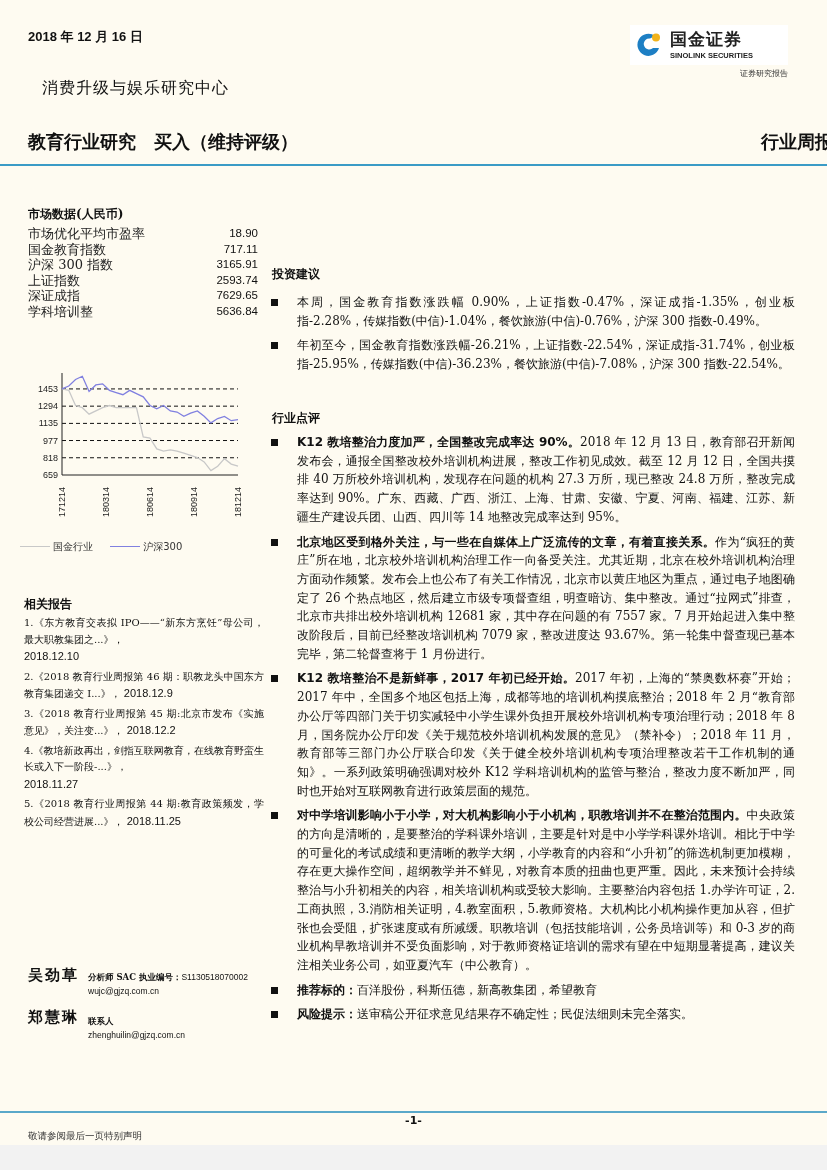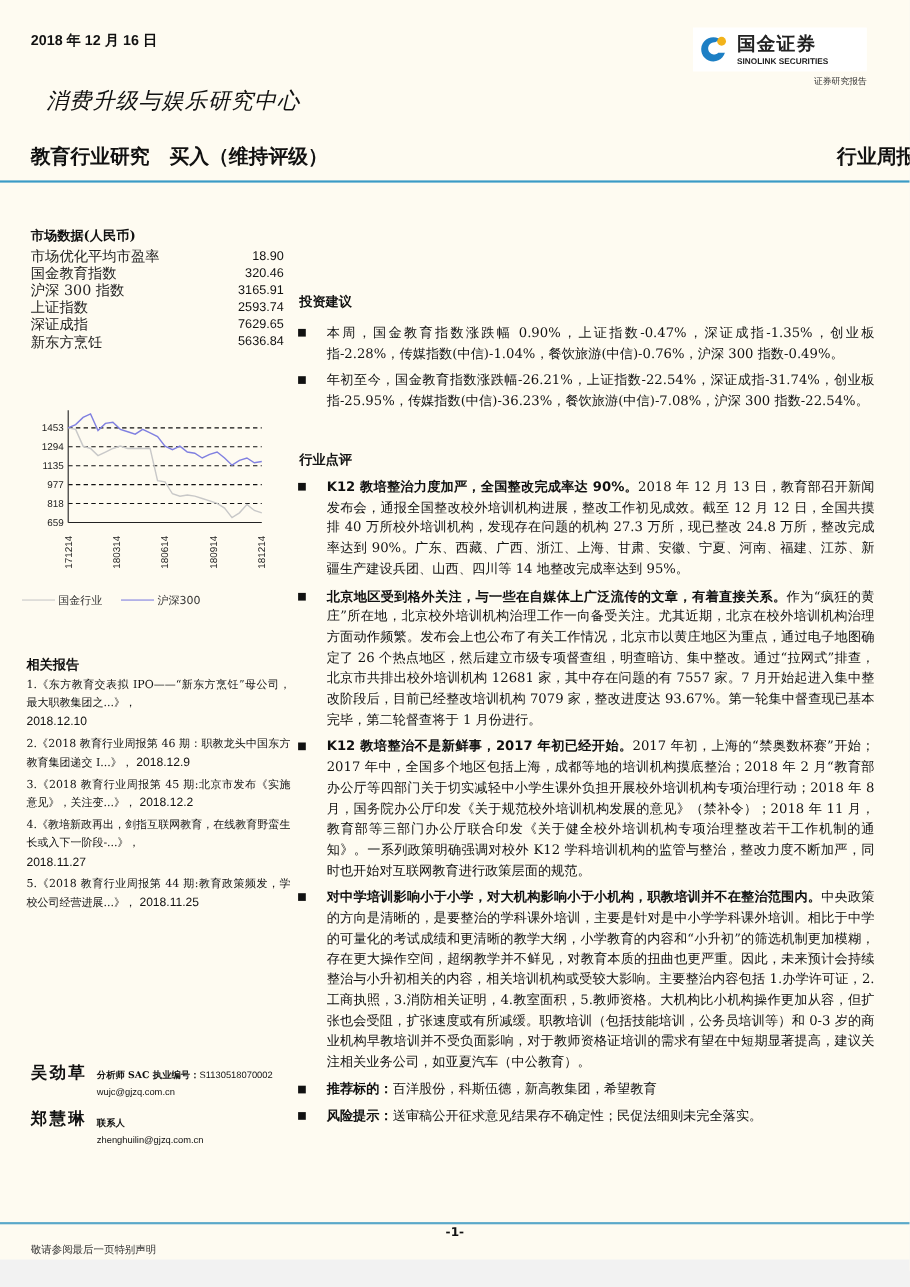"消费升级与娱乐研究中心" .center-name { font-size: 20px -> 16px; font-style: italic -> none }
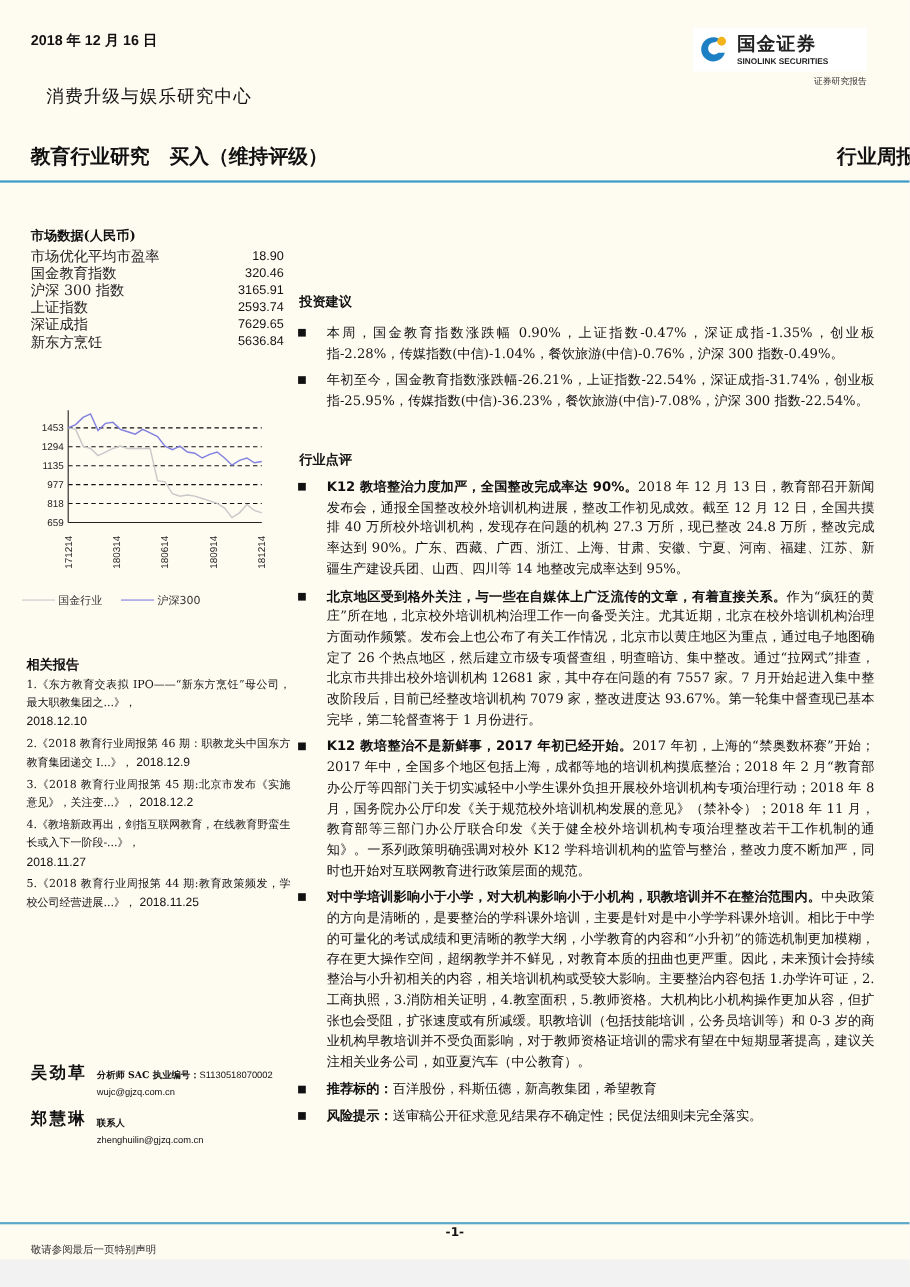"320.46" span.val { text: 320.46 -> 717.11 }
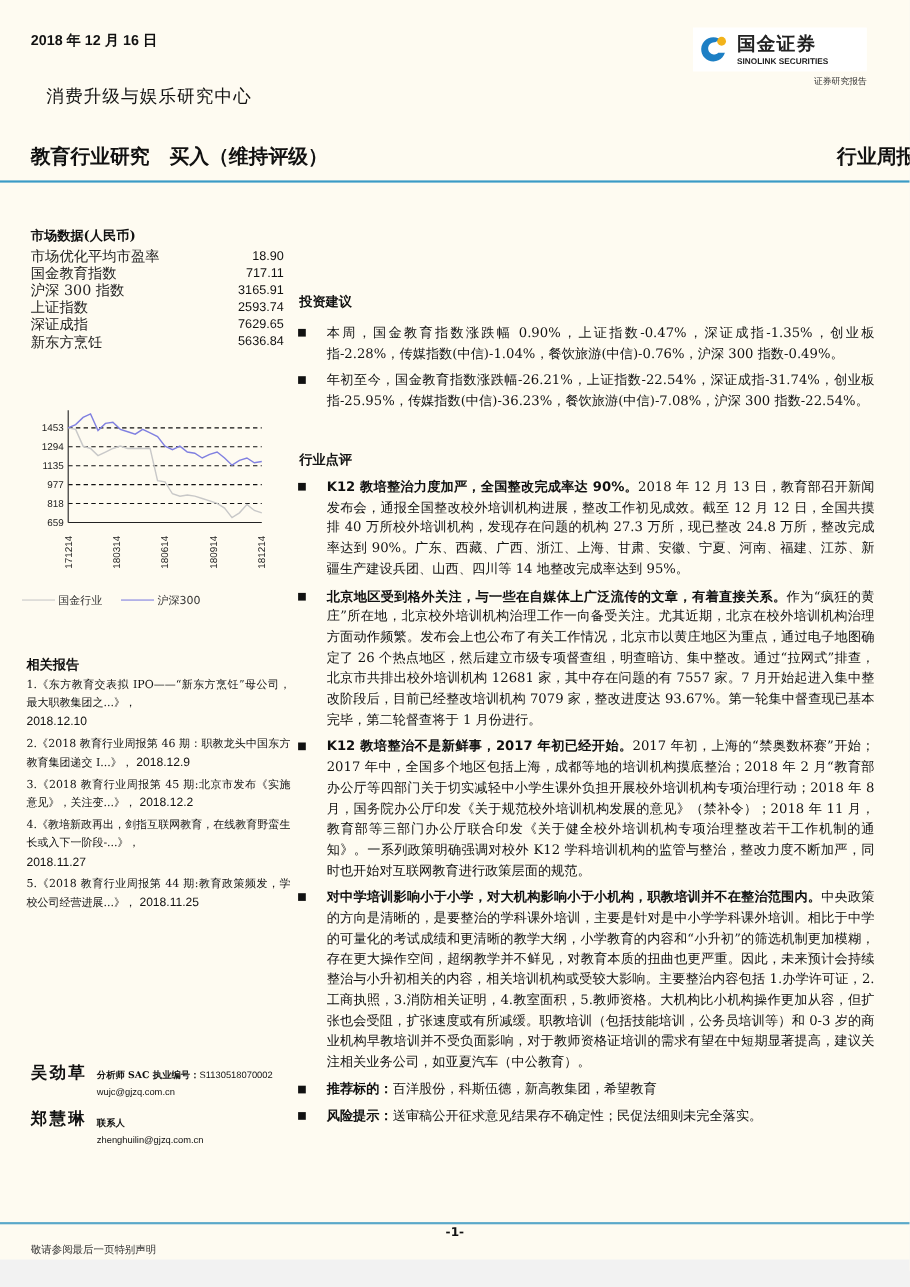"新东方烹饪" span.lbl { text: 新东方烹饪 -> 学科培训整 }
